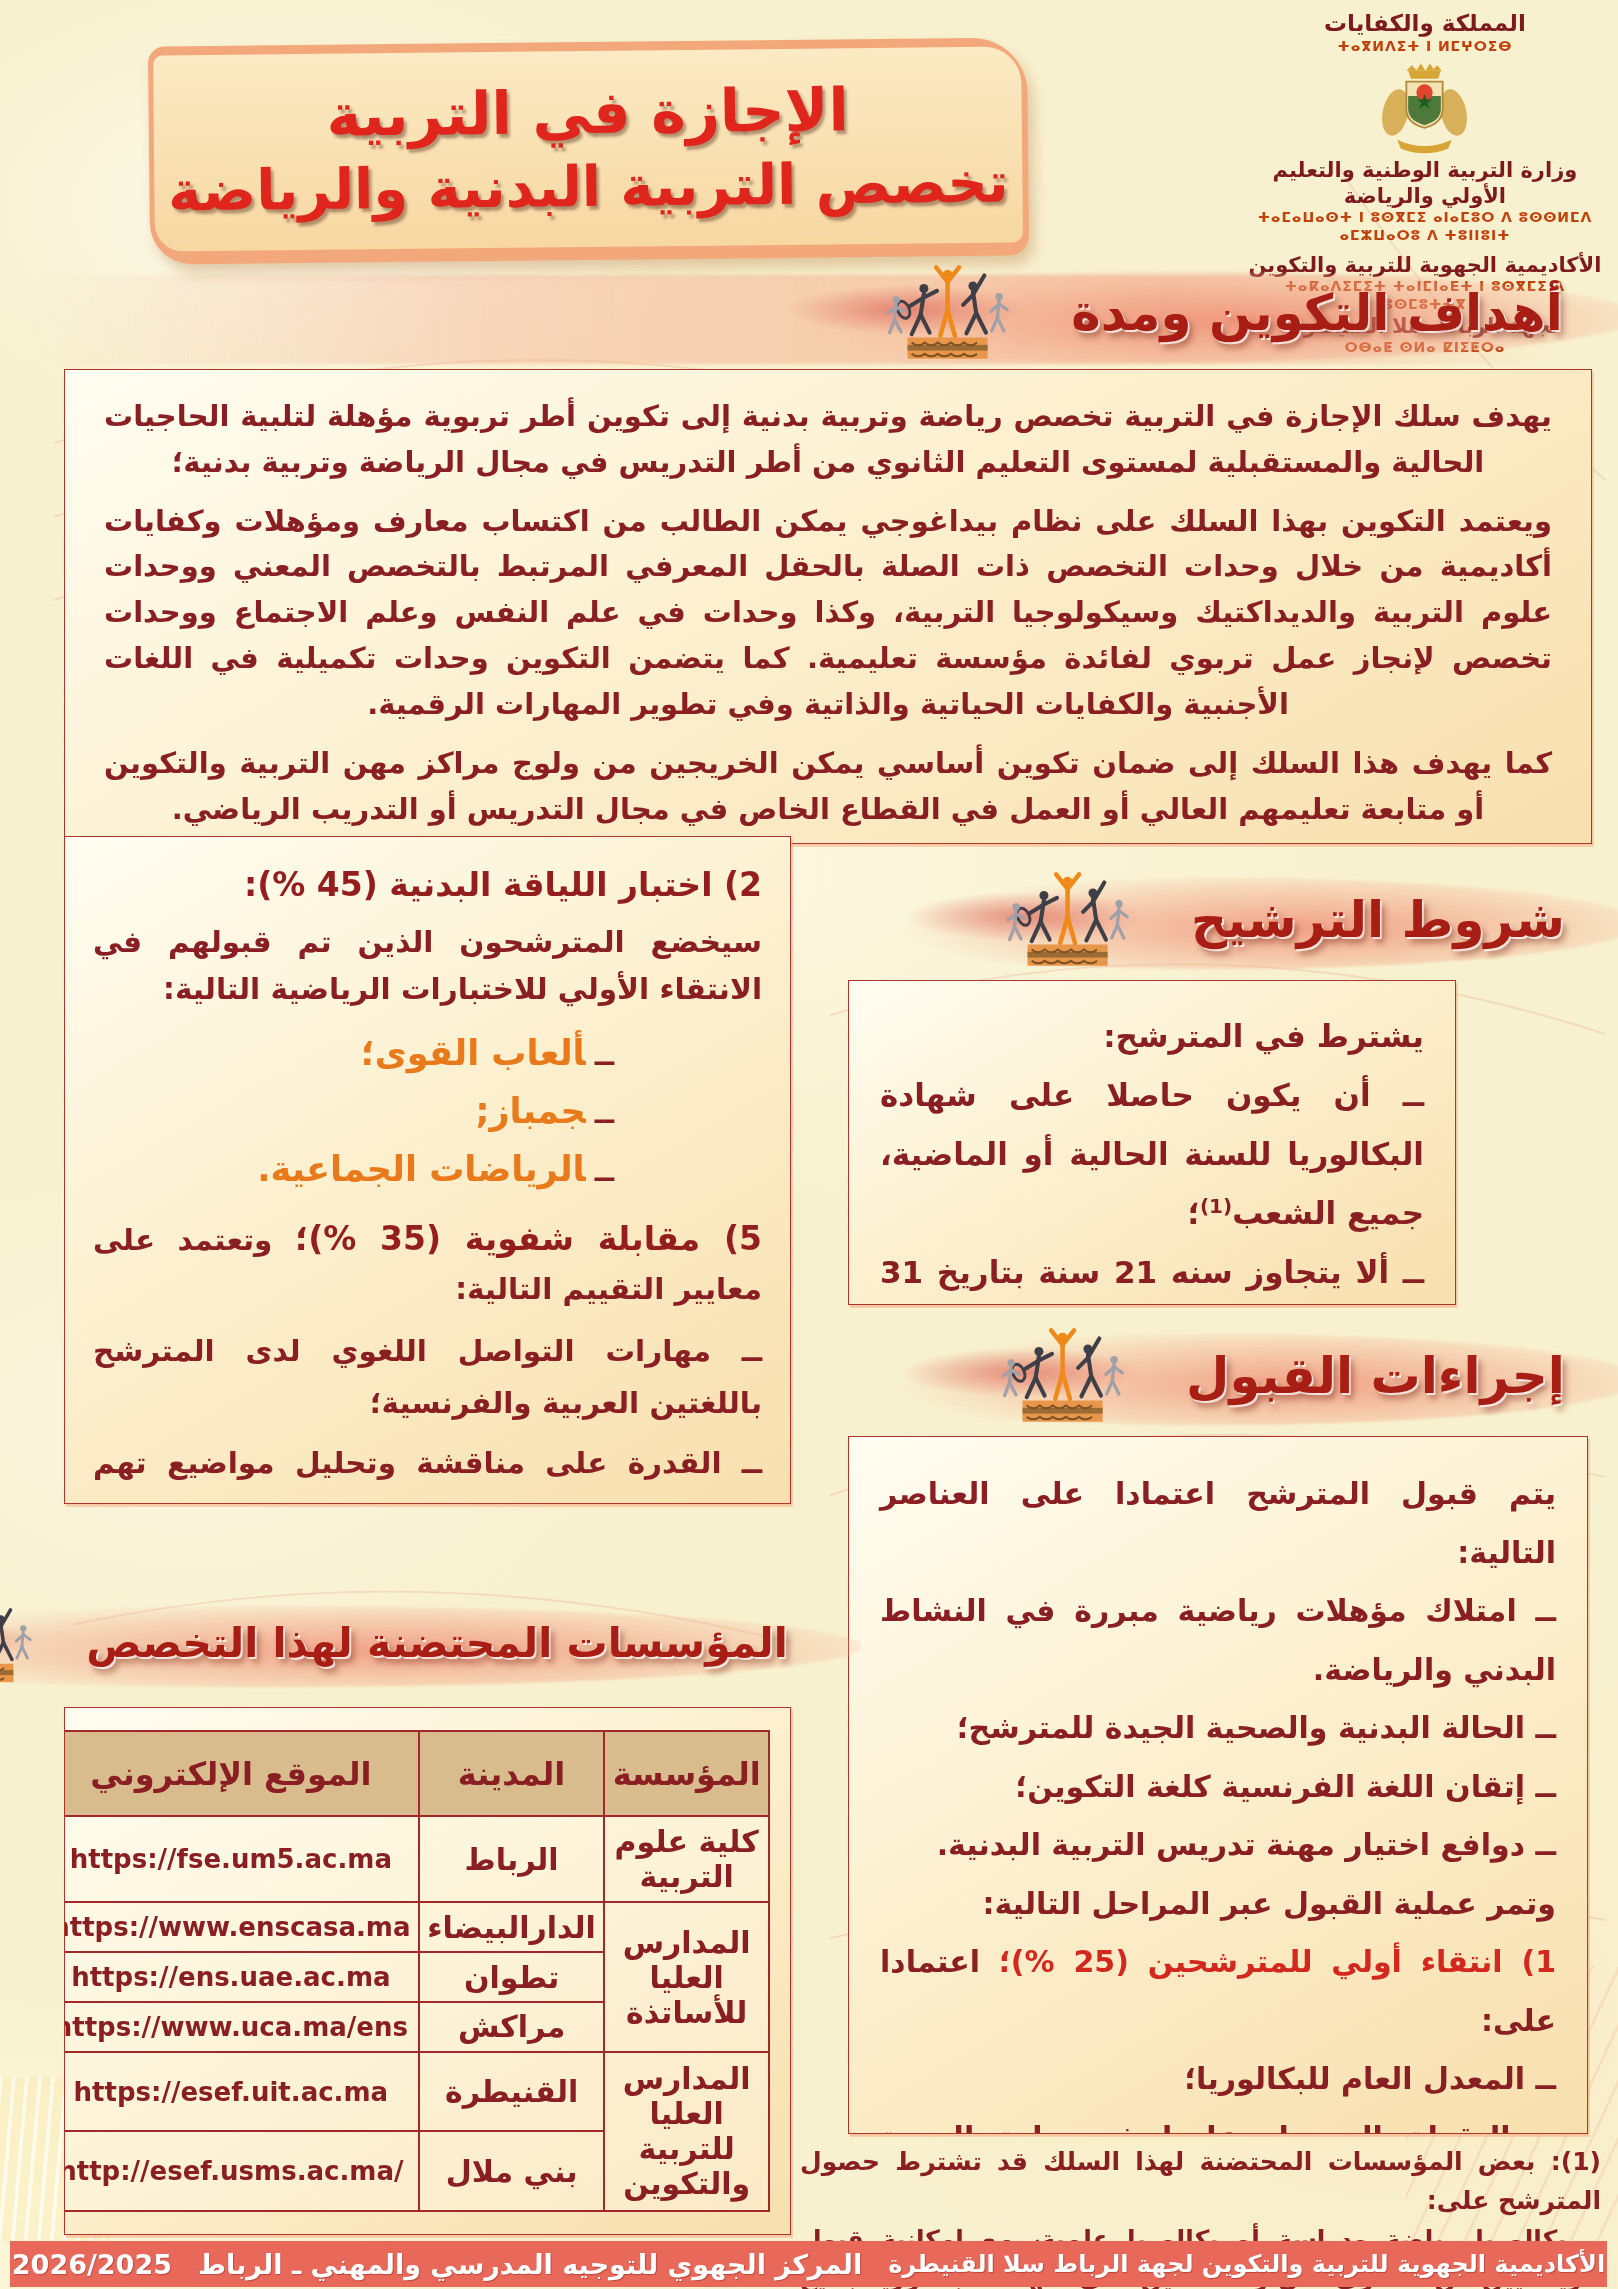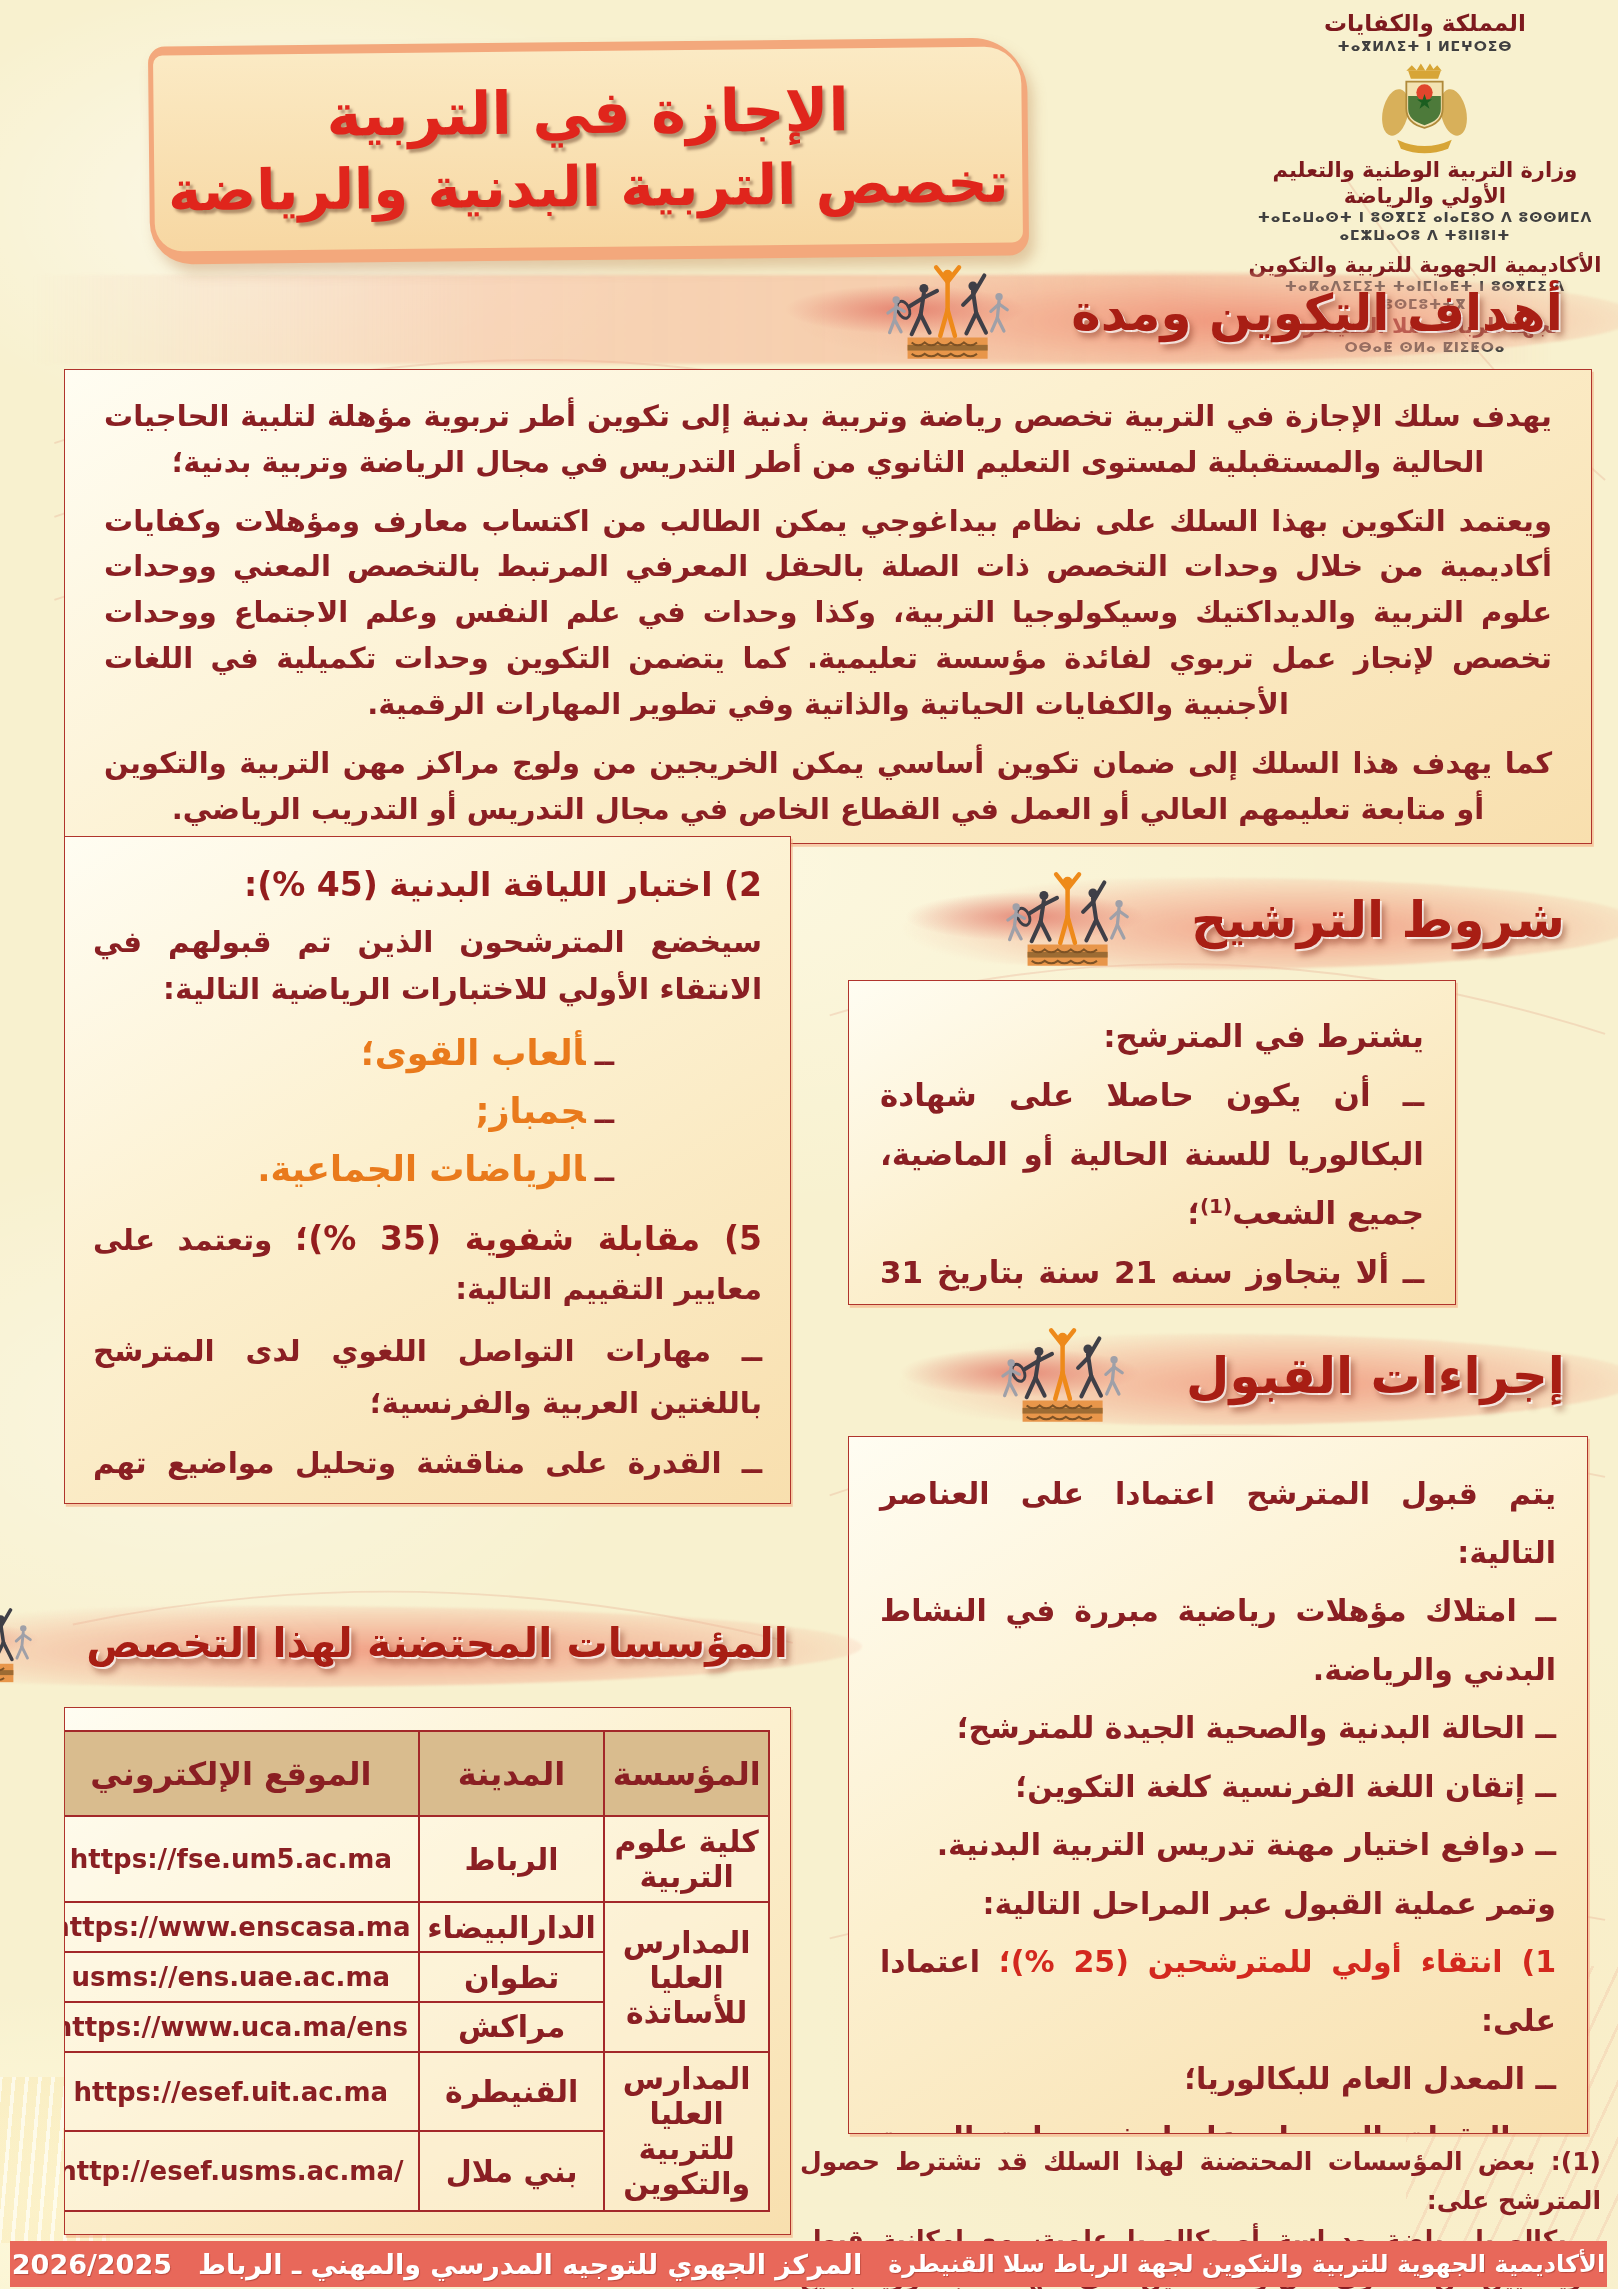"ⵜⴰⴳⵍⴷⵉⵜ ⵏ ⵍⵎⵖⵔⵉⴱ" .lg-tif { color: #404040 -> #c2410c }
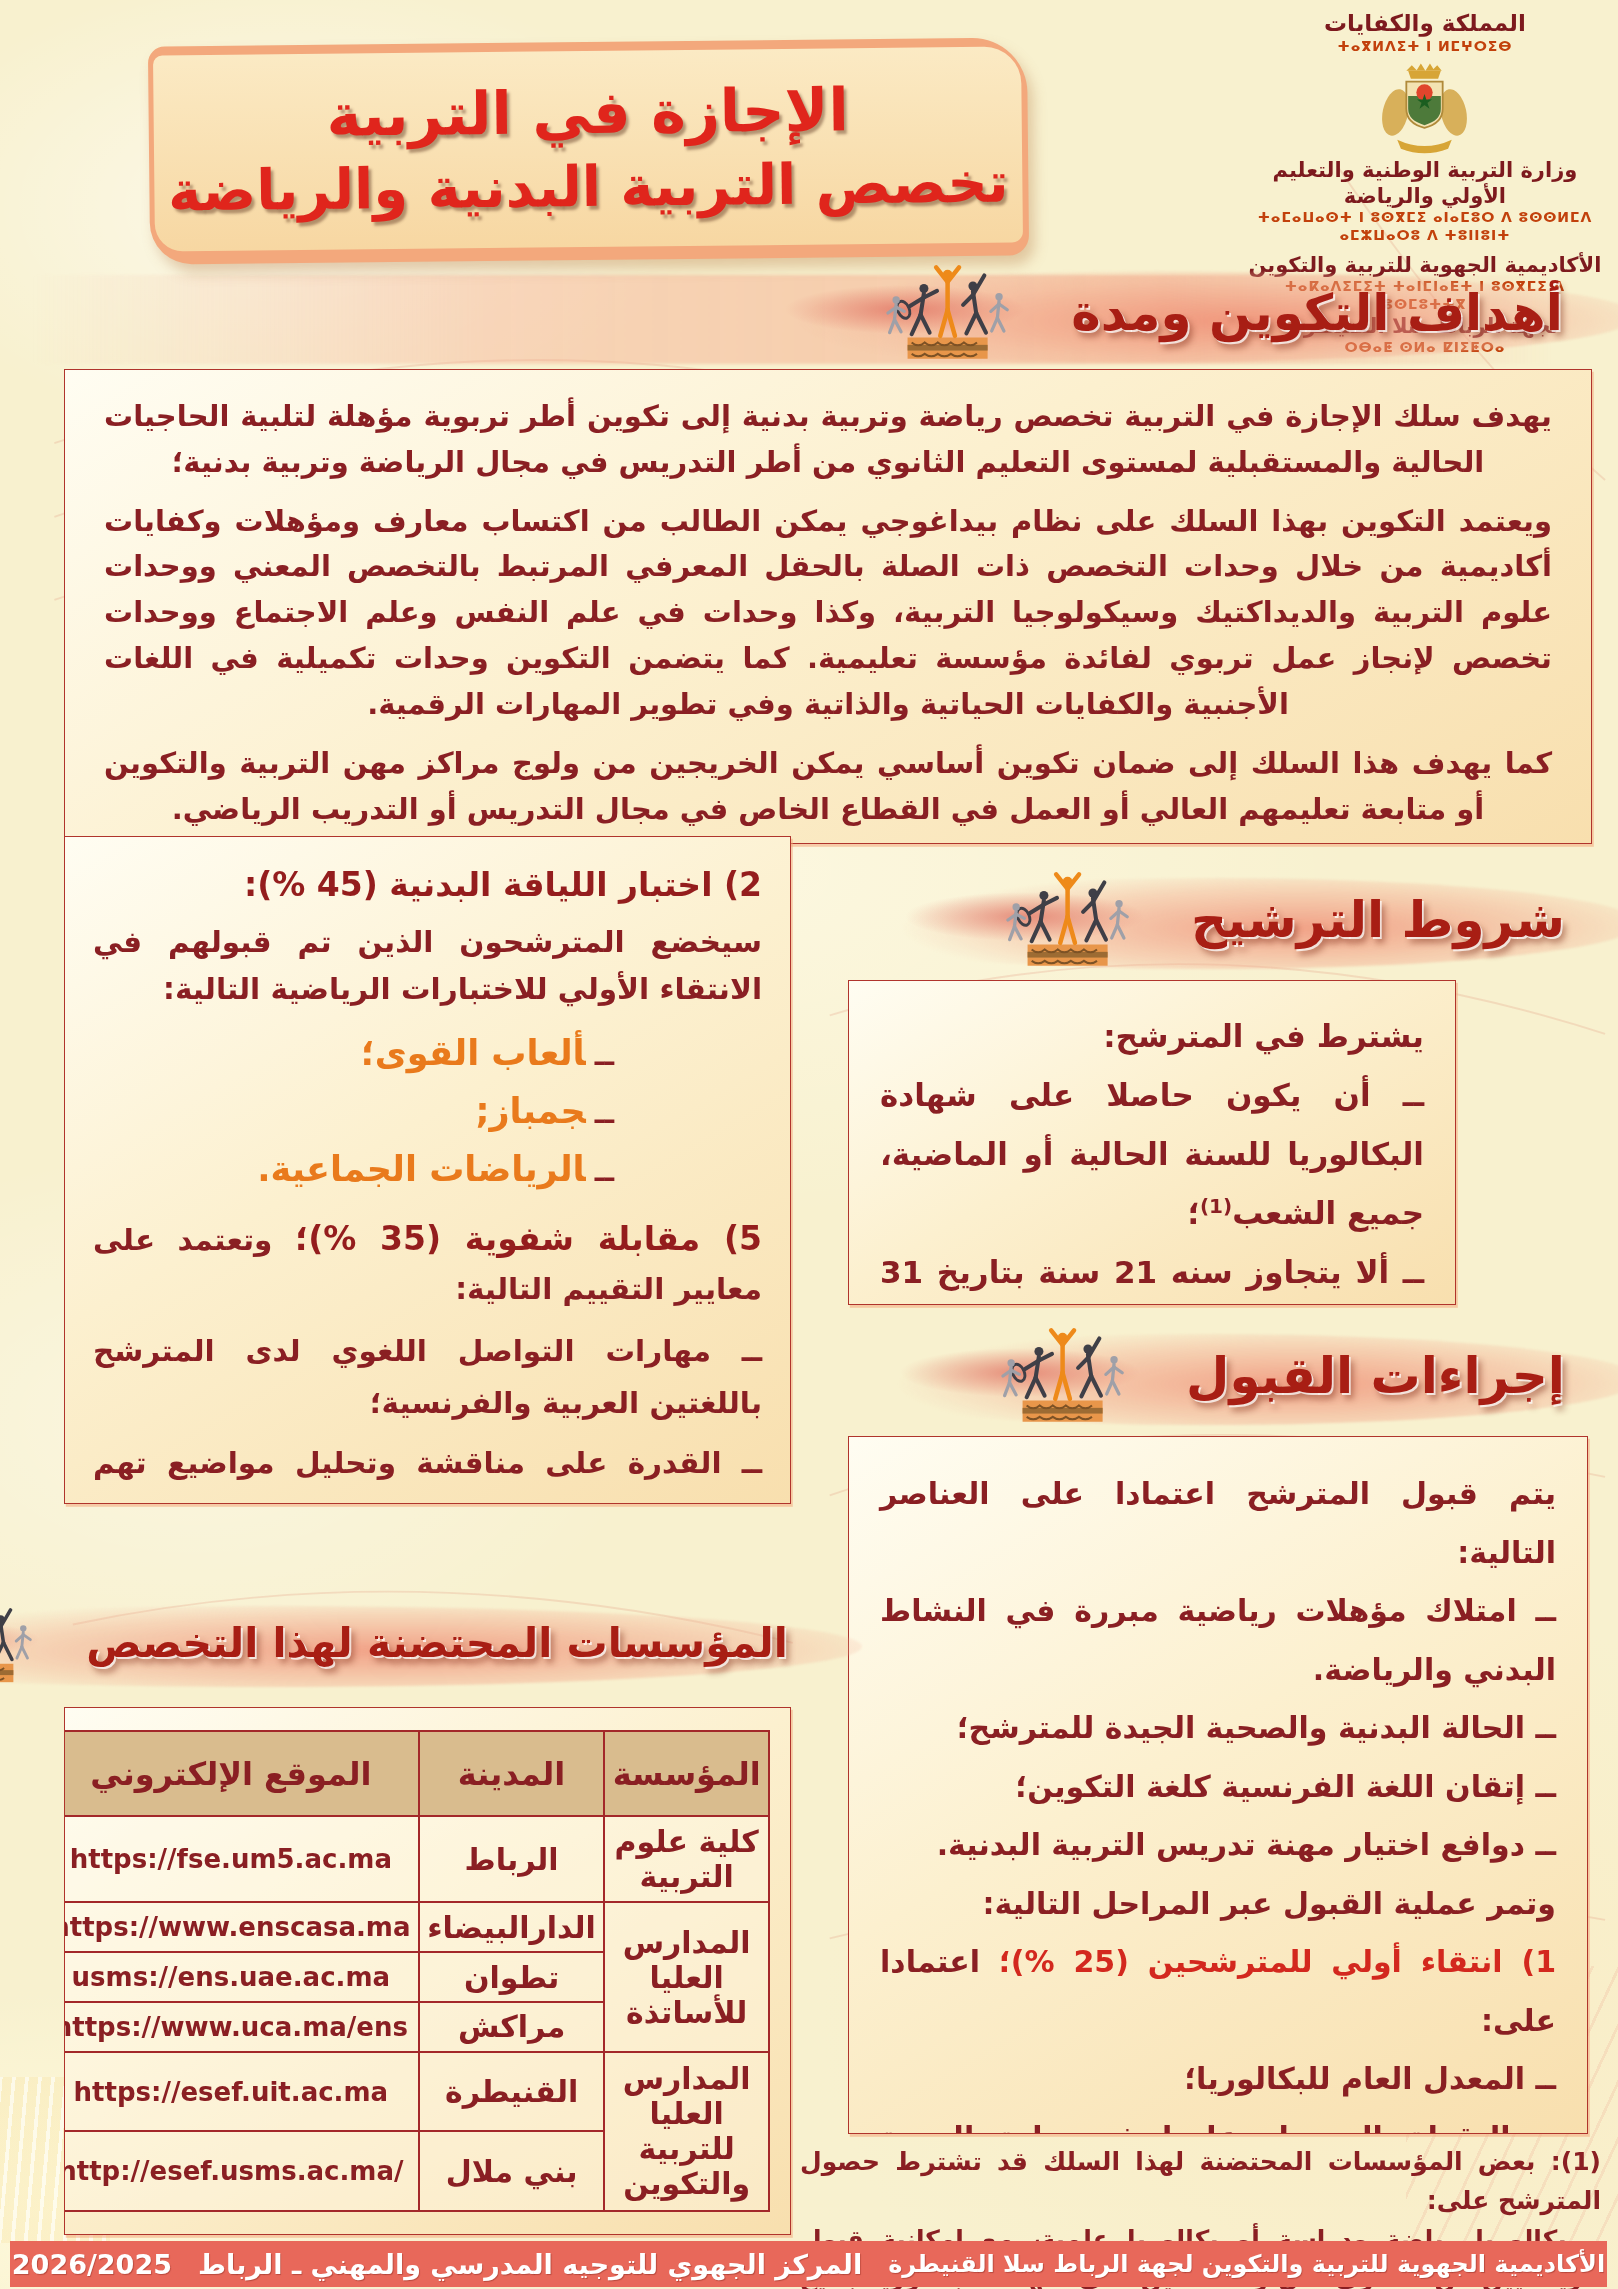"usms://ens.uae.ac.ma" td.url { text: usms://ens.uae.ac.ma -> https://ens.uae.ac.ma }
